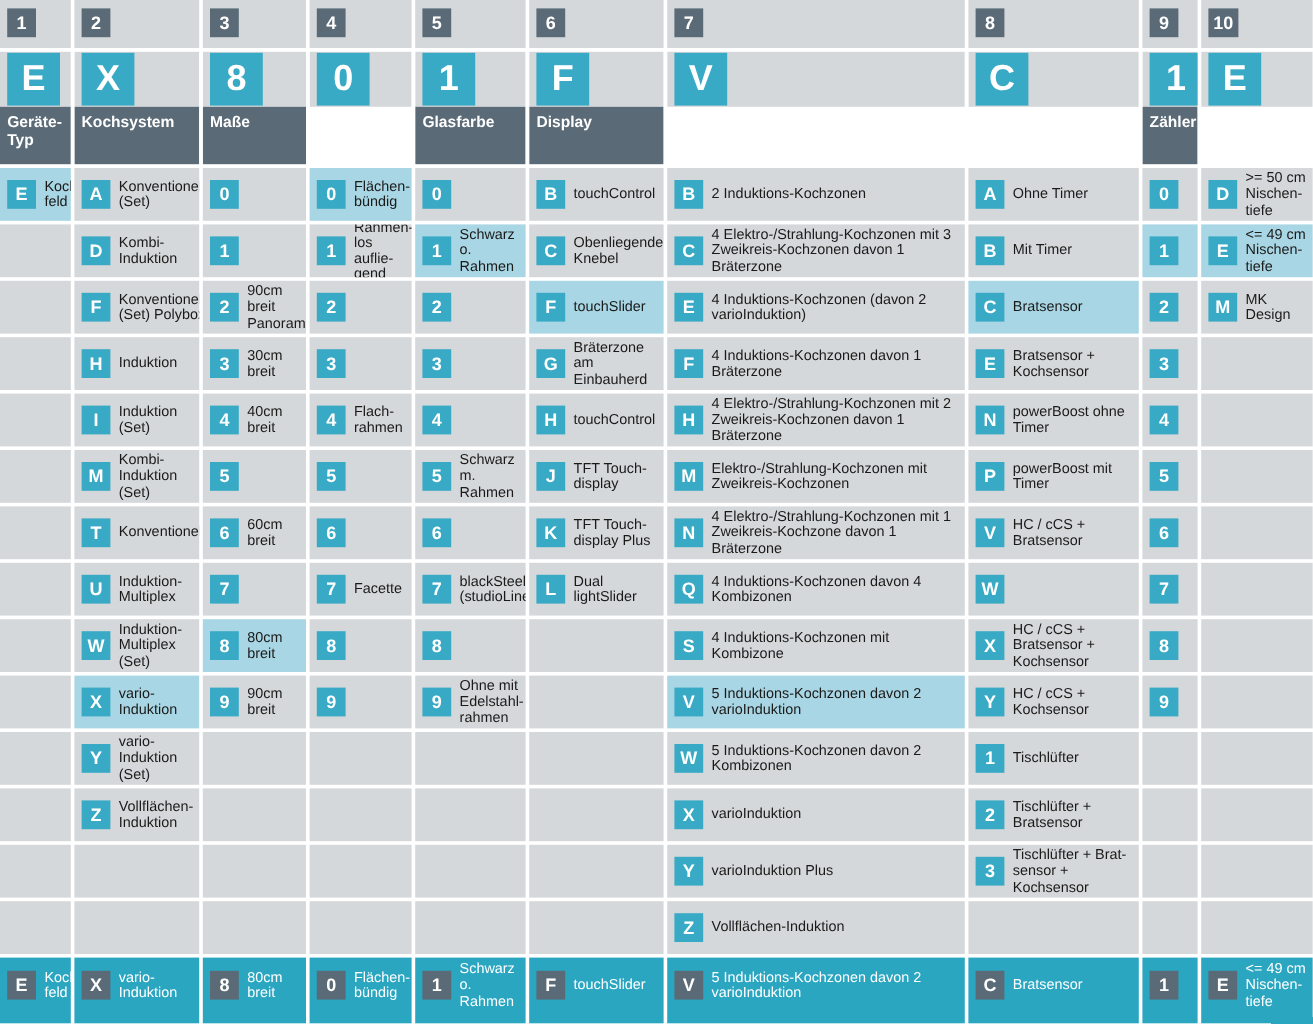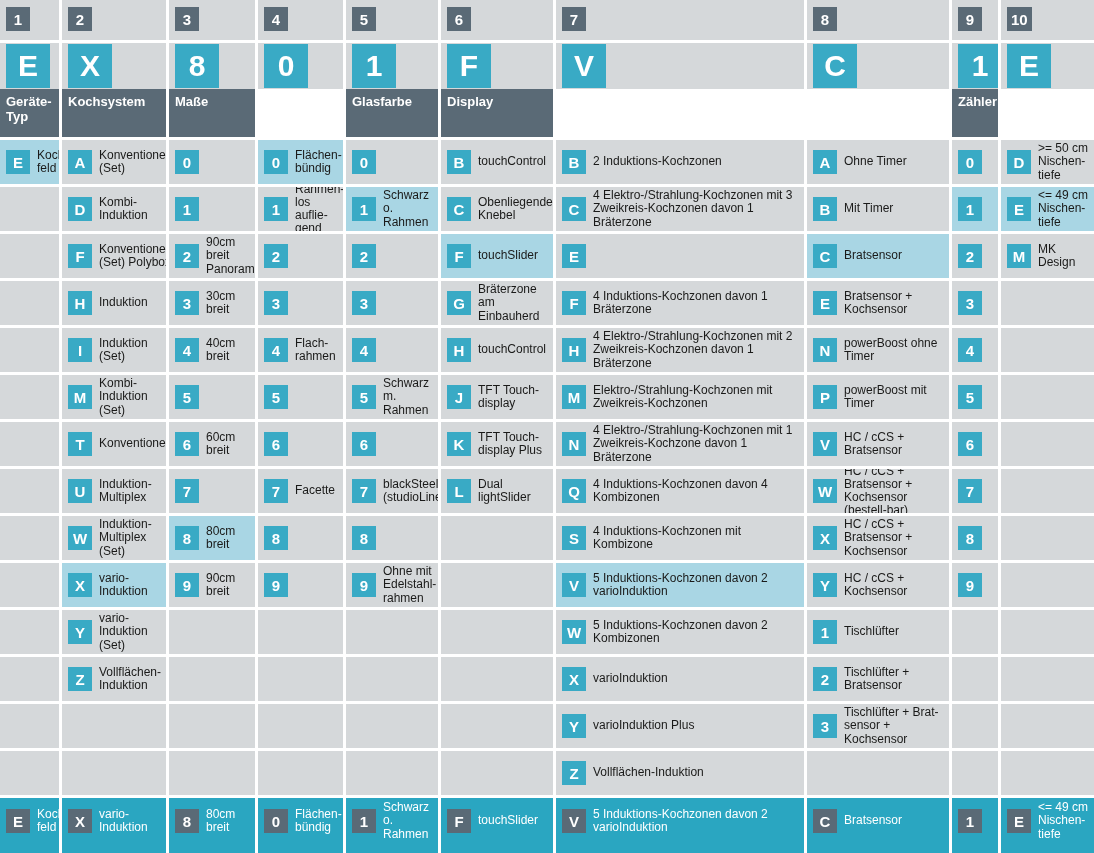"4 Induktions-Kochzonen (davon 2" span.optlabel { html: none -> <span>4 Induktions-Kochzonen (davon 2 varioInduktion)</span> }
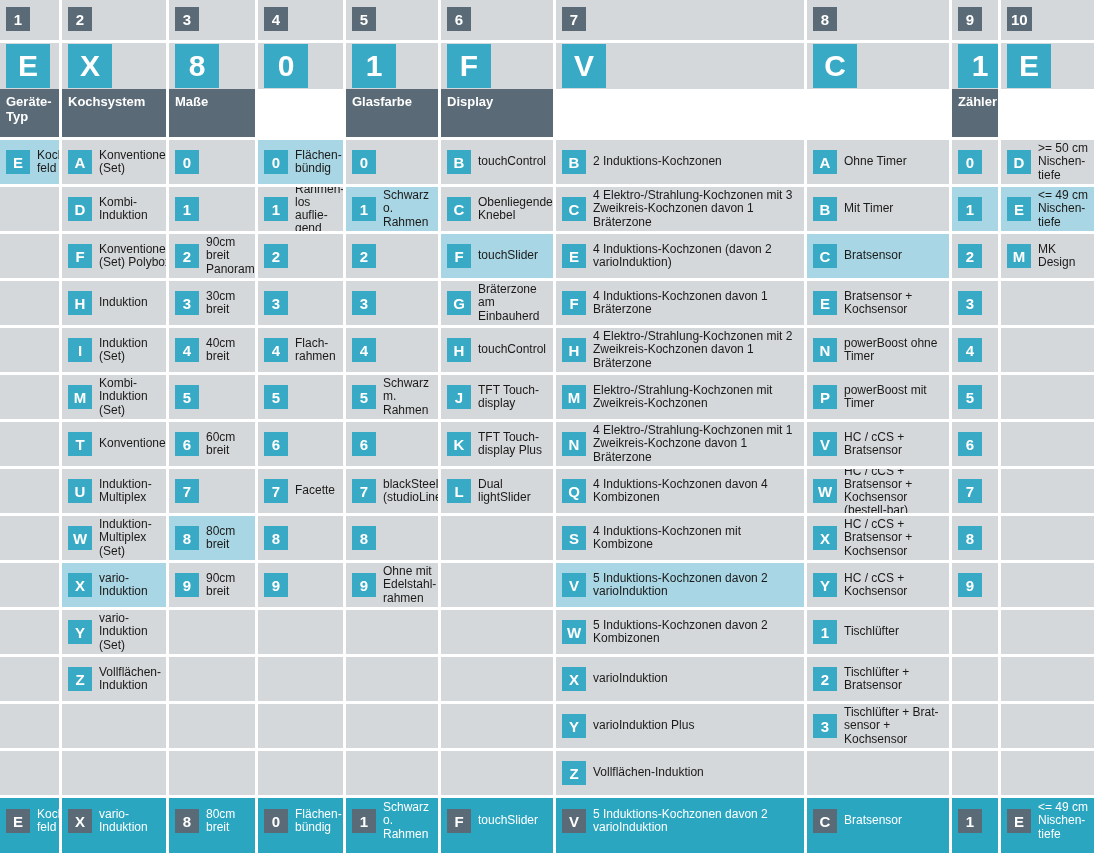"HC / cCS + Bratsensor + Kochsensor (bestell-bar)" span.optlabel { html: <span>HC / cCS + Bratsensor + Kochsensor (bestell-bar)</span> -> none }
